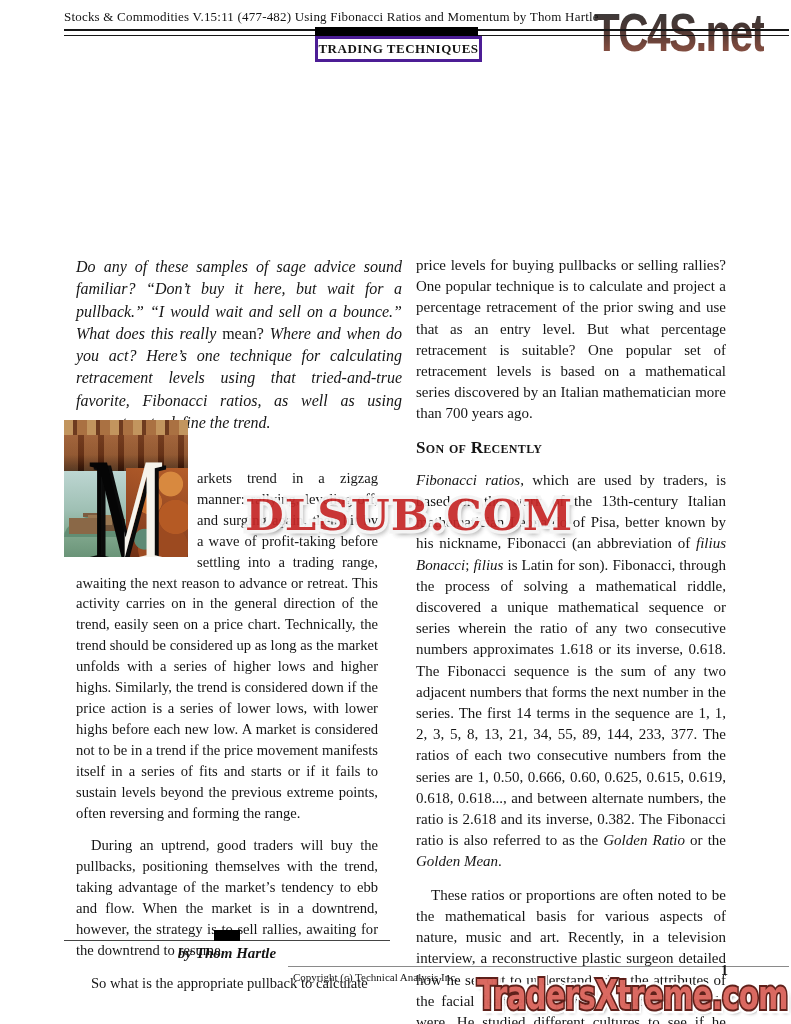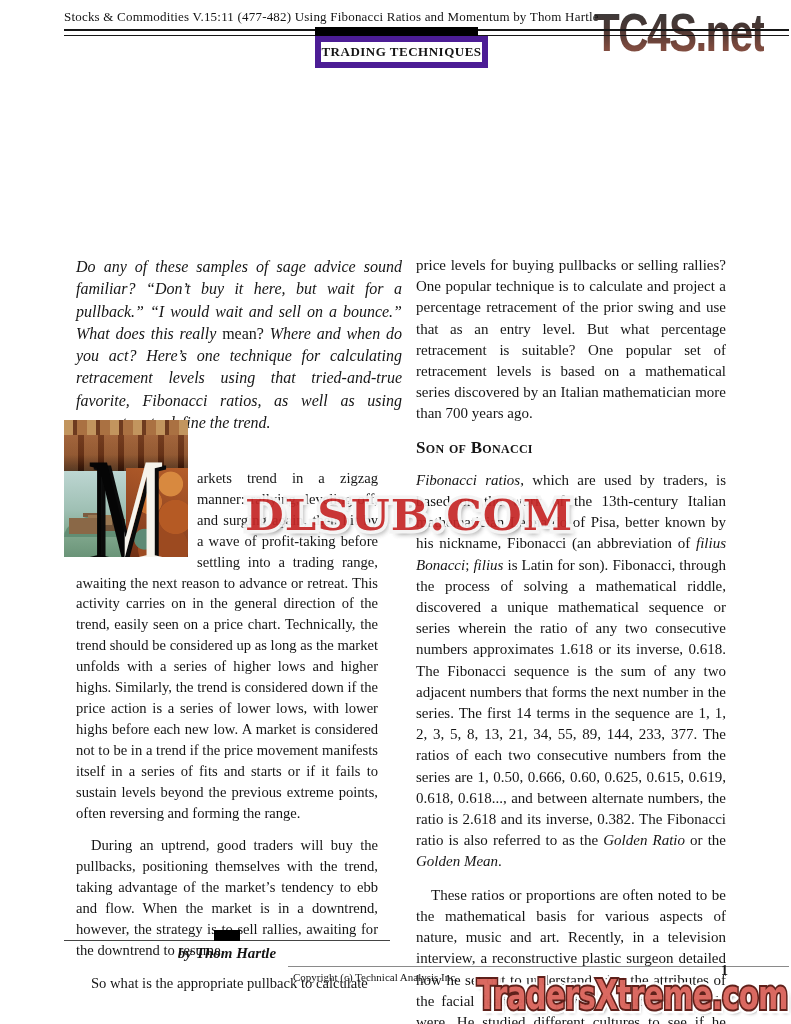"TRADING TECHNIQUES" .tt-box { border: 6px solid #4c1d95 -> 3px solid #4c1d95 }
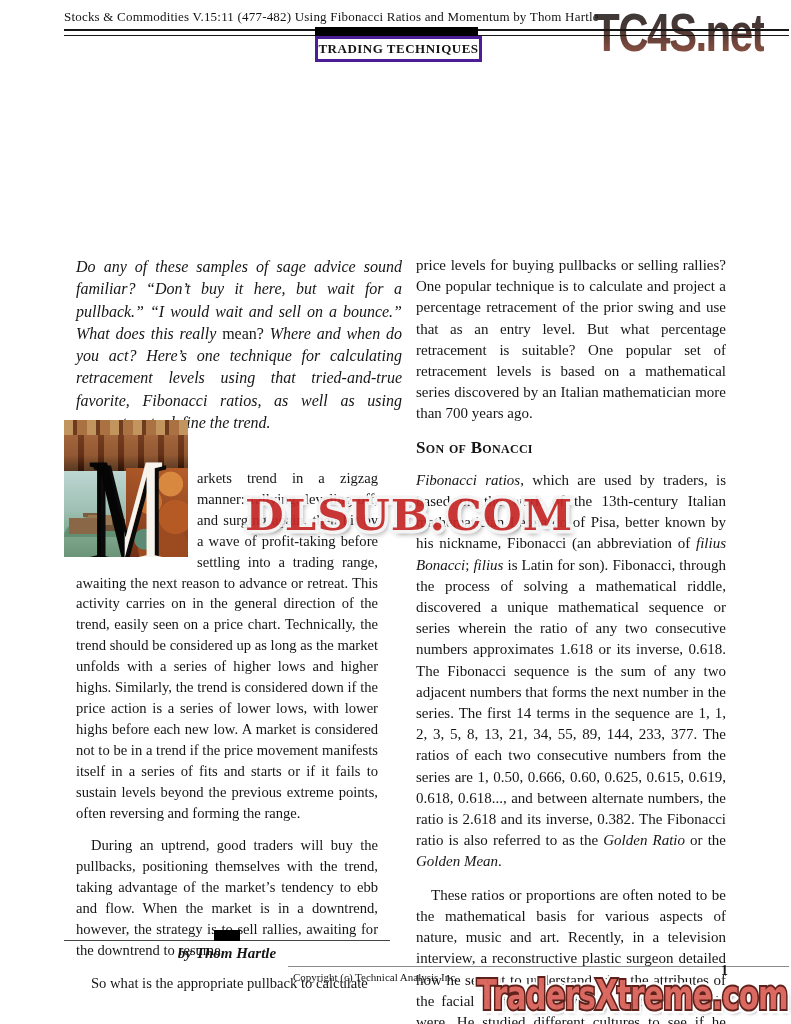"Son of Bonacci" p.heading { text: Bonacci -> Recently }
